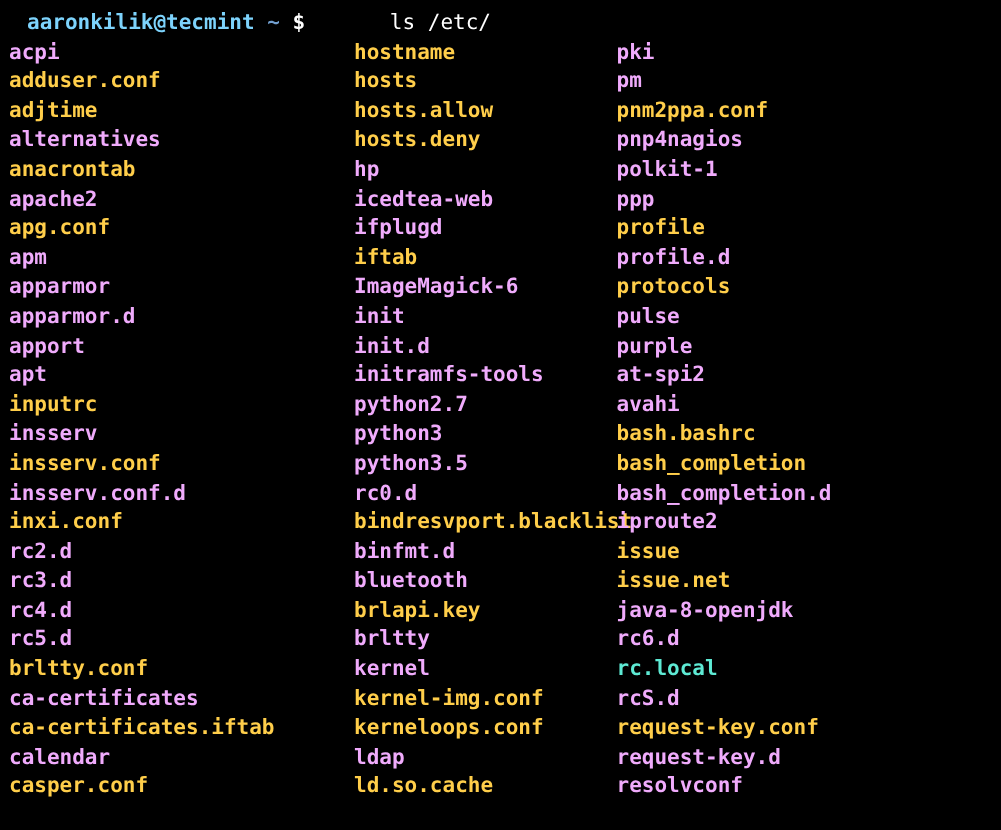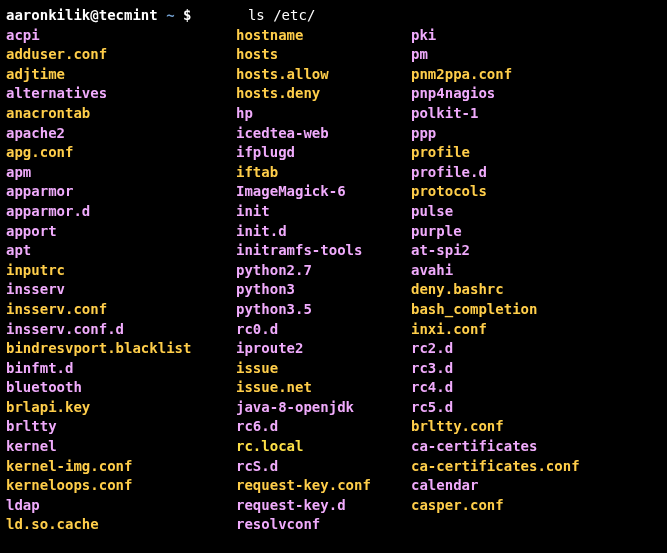"aaronkilik@tecmint" .user { color: #ffffff -> #7dd3fc; margin-left: none -> 12px }
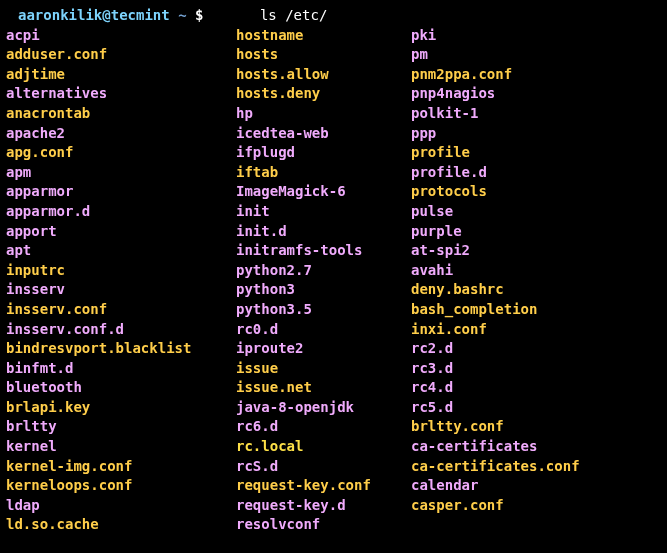"deny.bashrc" span.entry { text: deny.bashrc -> bash.bashrc }
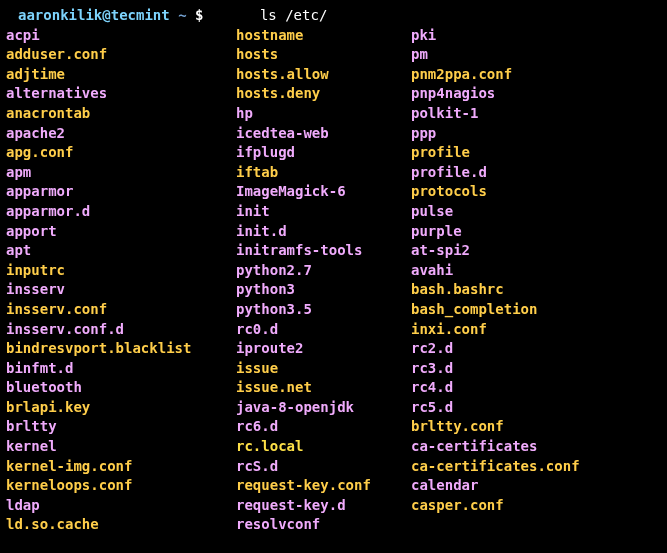"bash_completion.d" span.entry { html: none -> <span>bash_completion.d</span> }
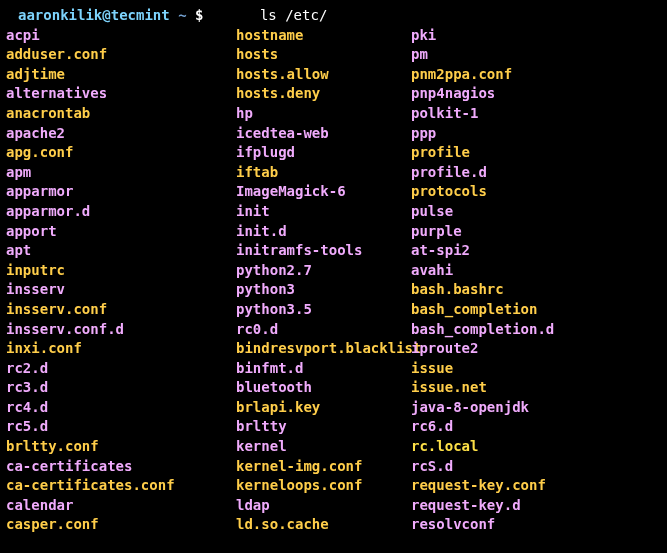"rc.local" .exec { color: #fde047 -> #5eead4 }
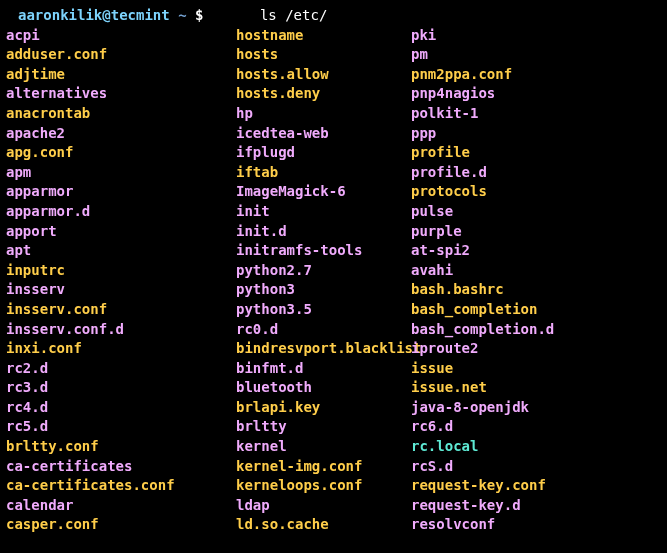"ca-certificates.conf" span.entry { text: ca-certificates.conf -> ca-certificates.iftab }
